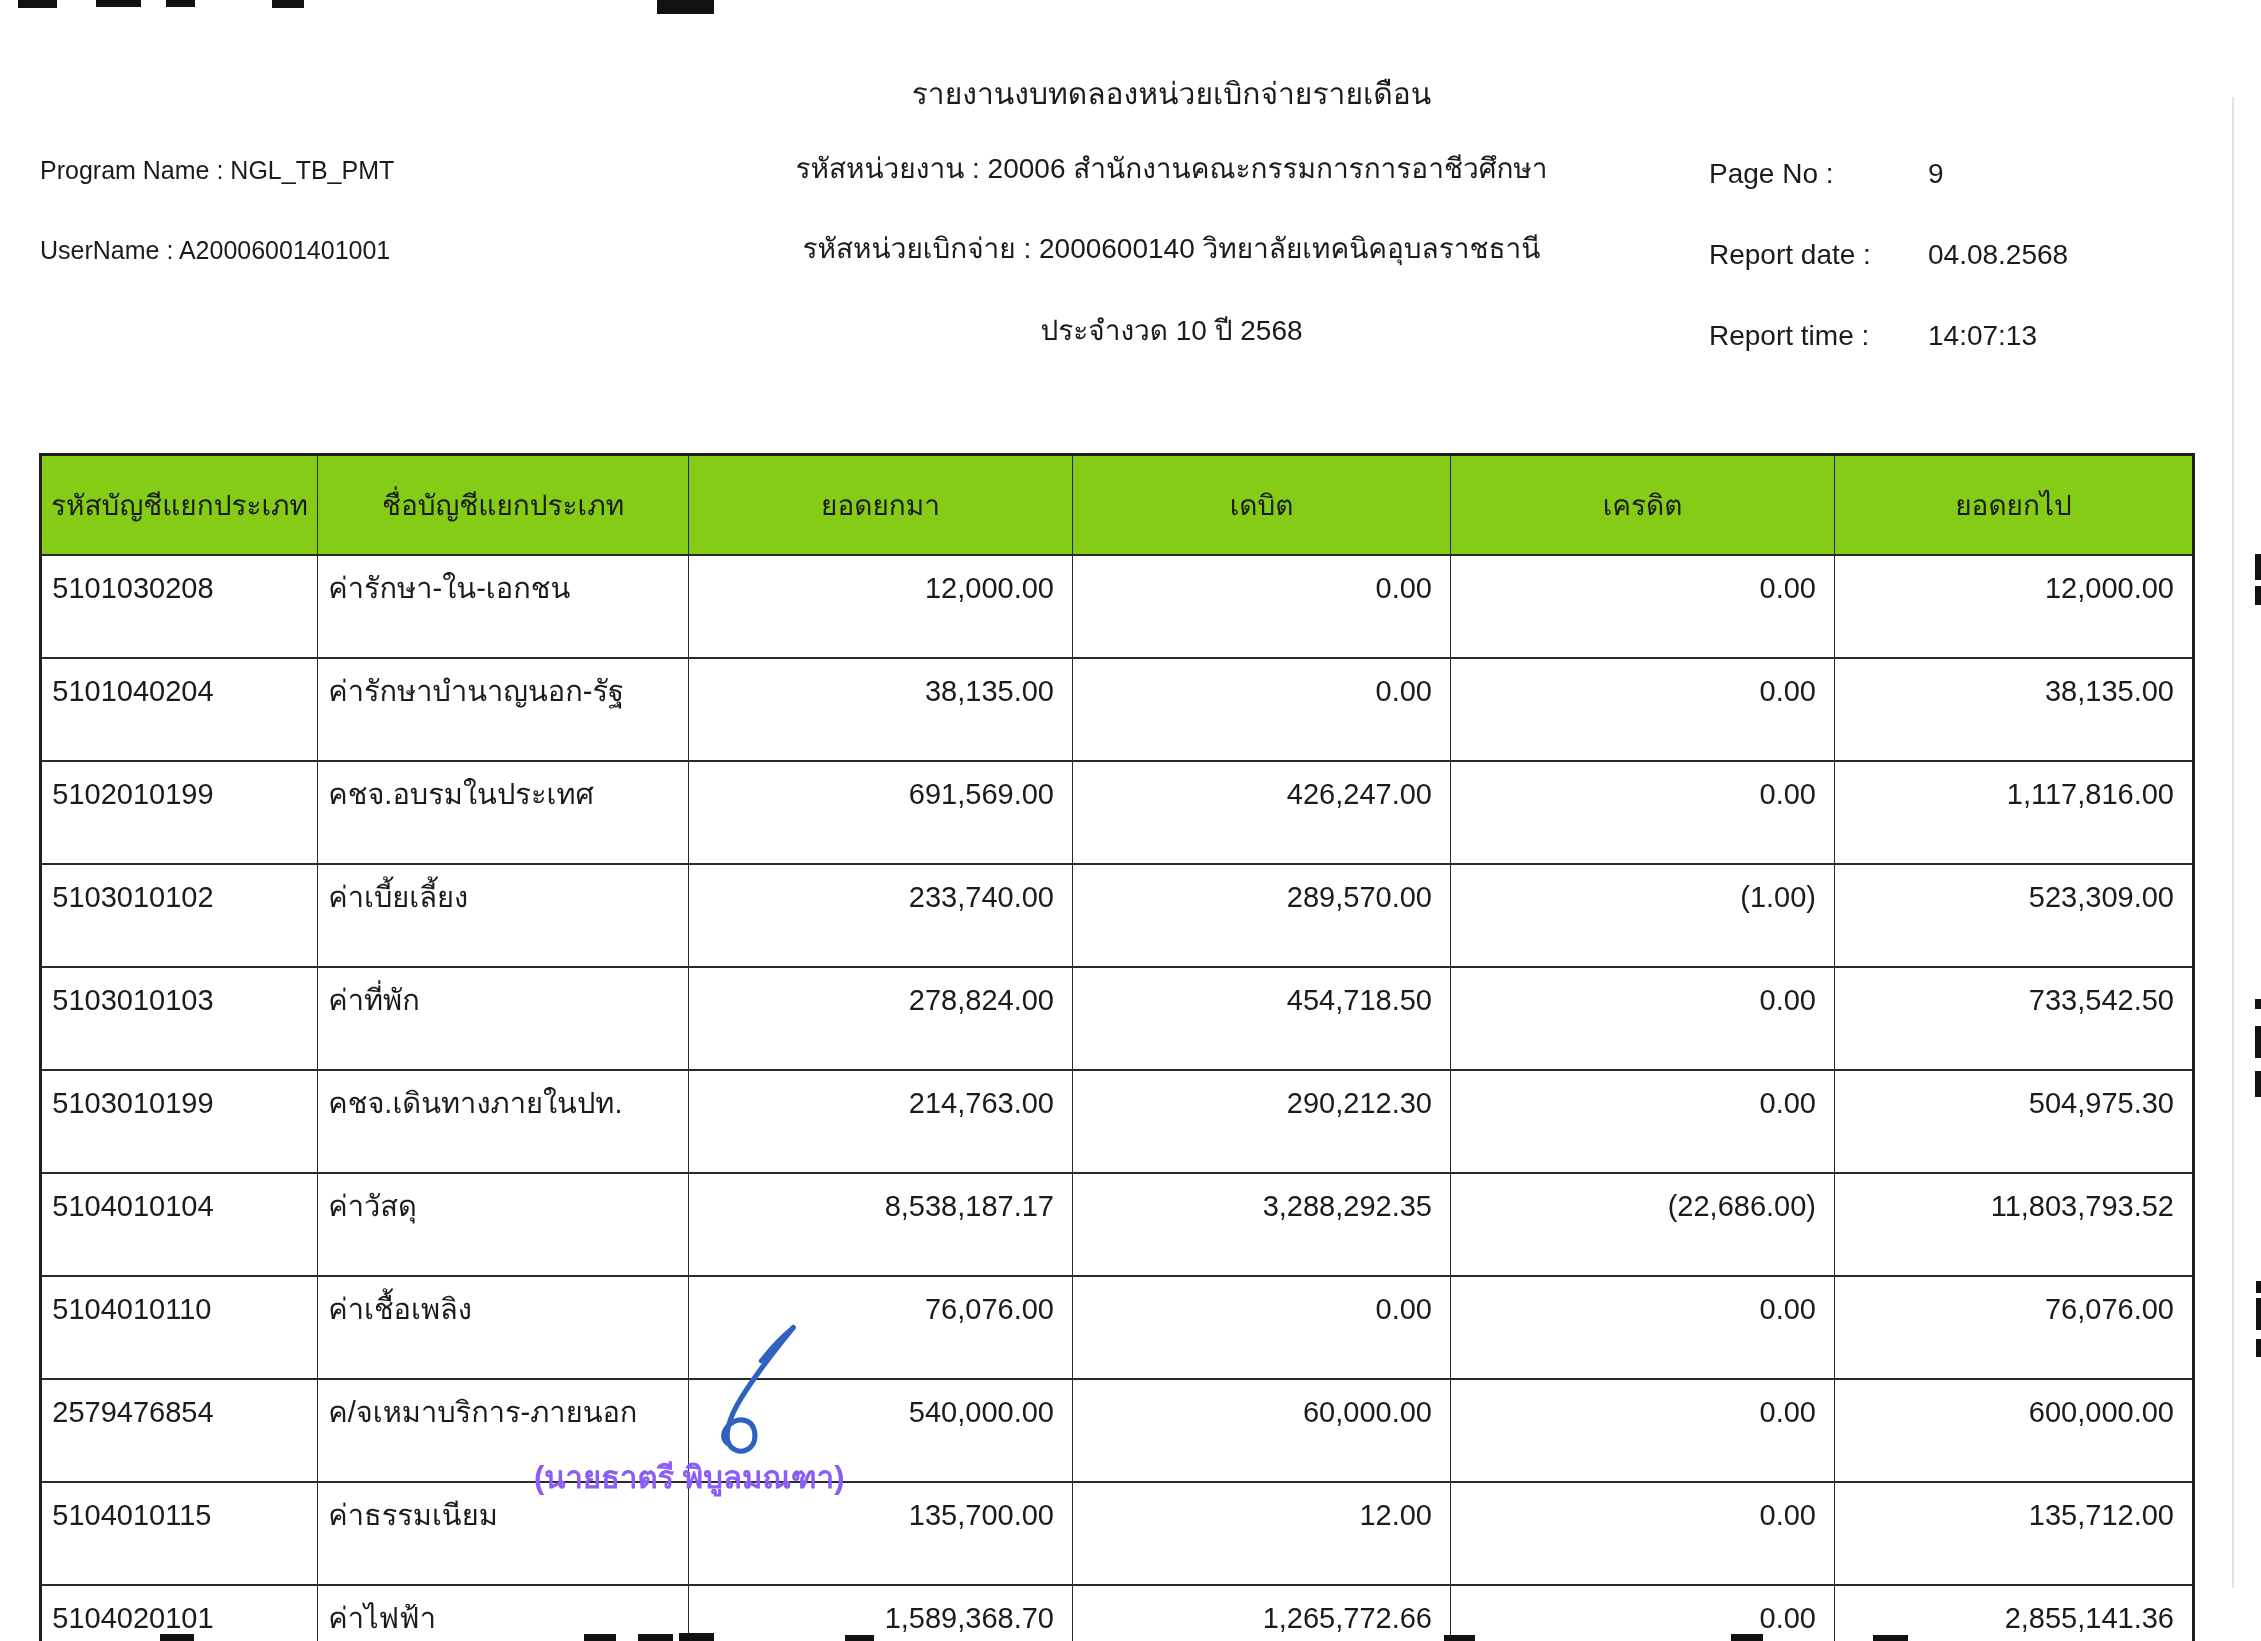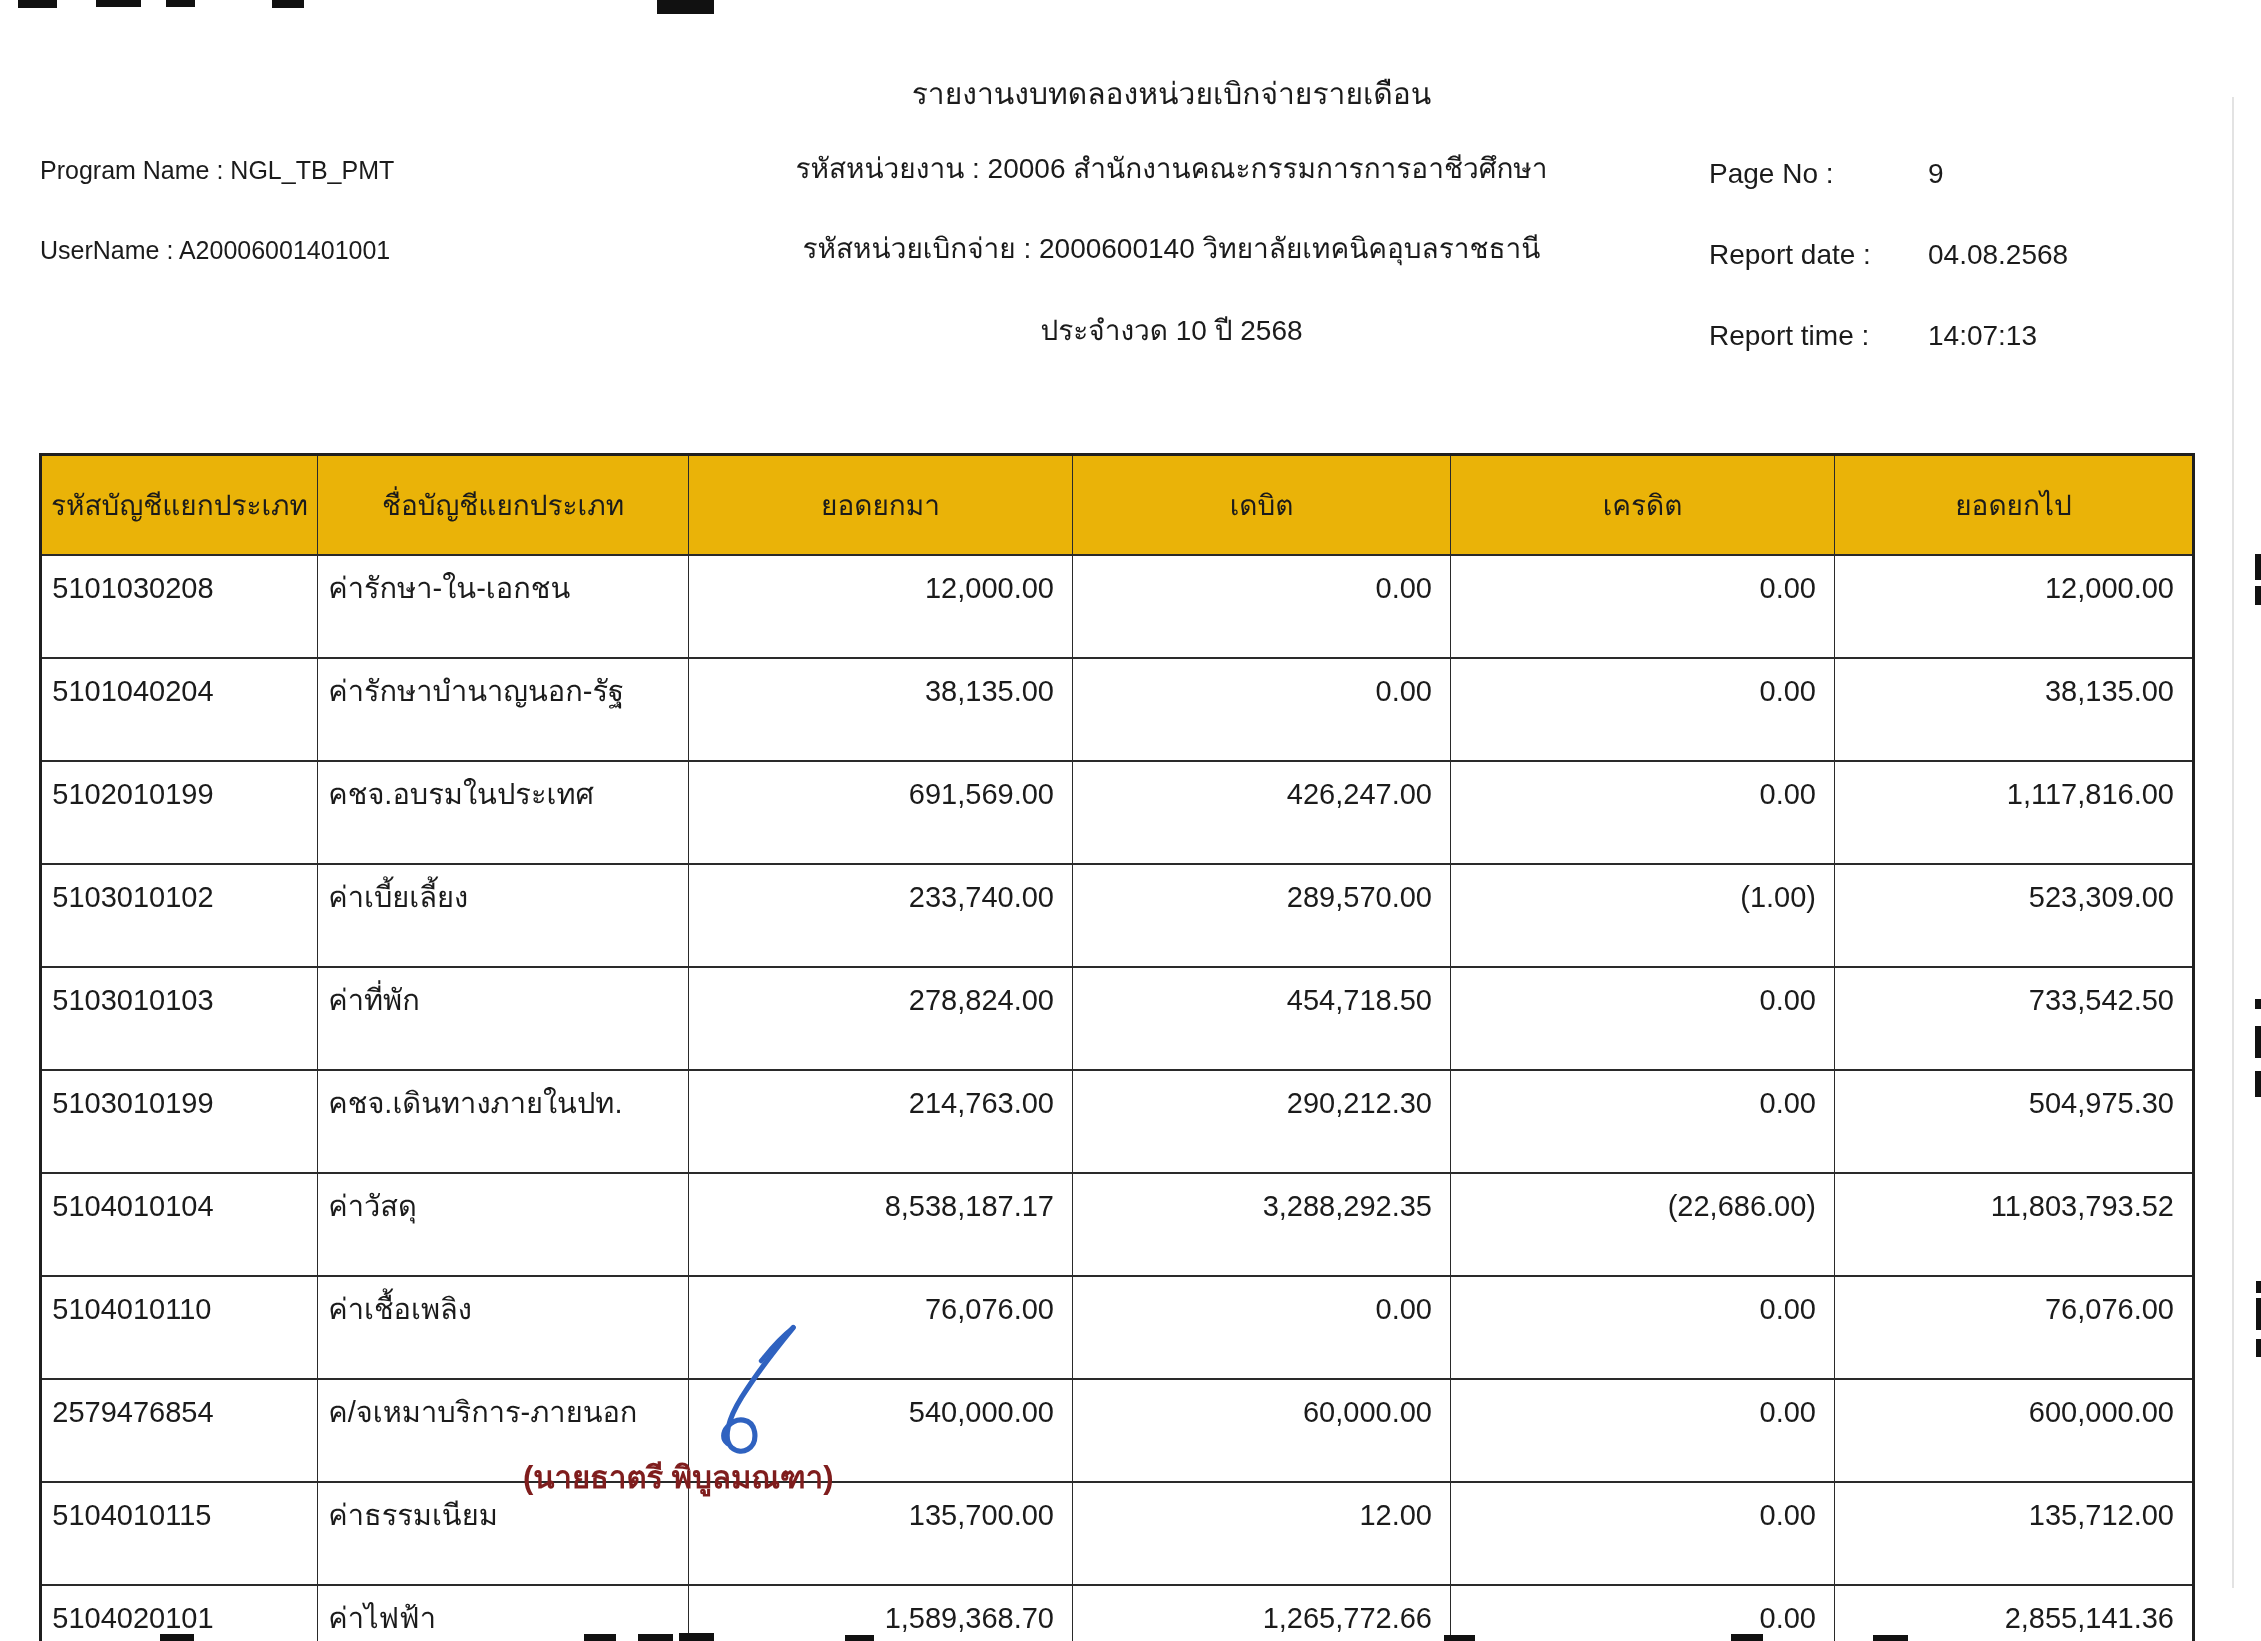"รหัสบัญชีแยกประเภท" table.tb th { background: #eab308 -> #84cc16 }
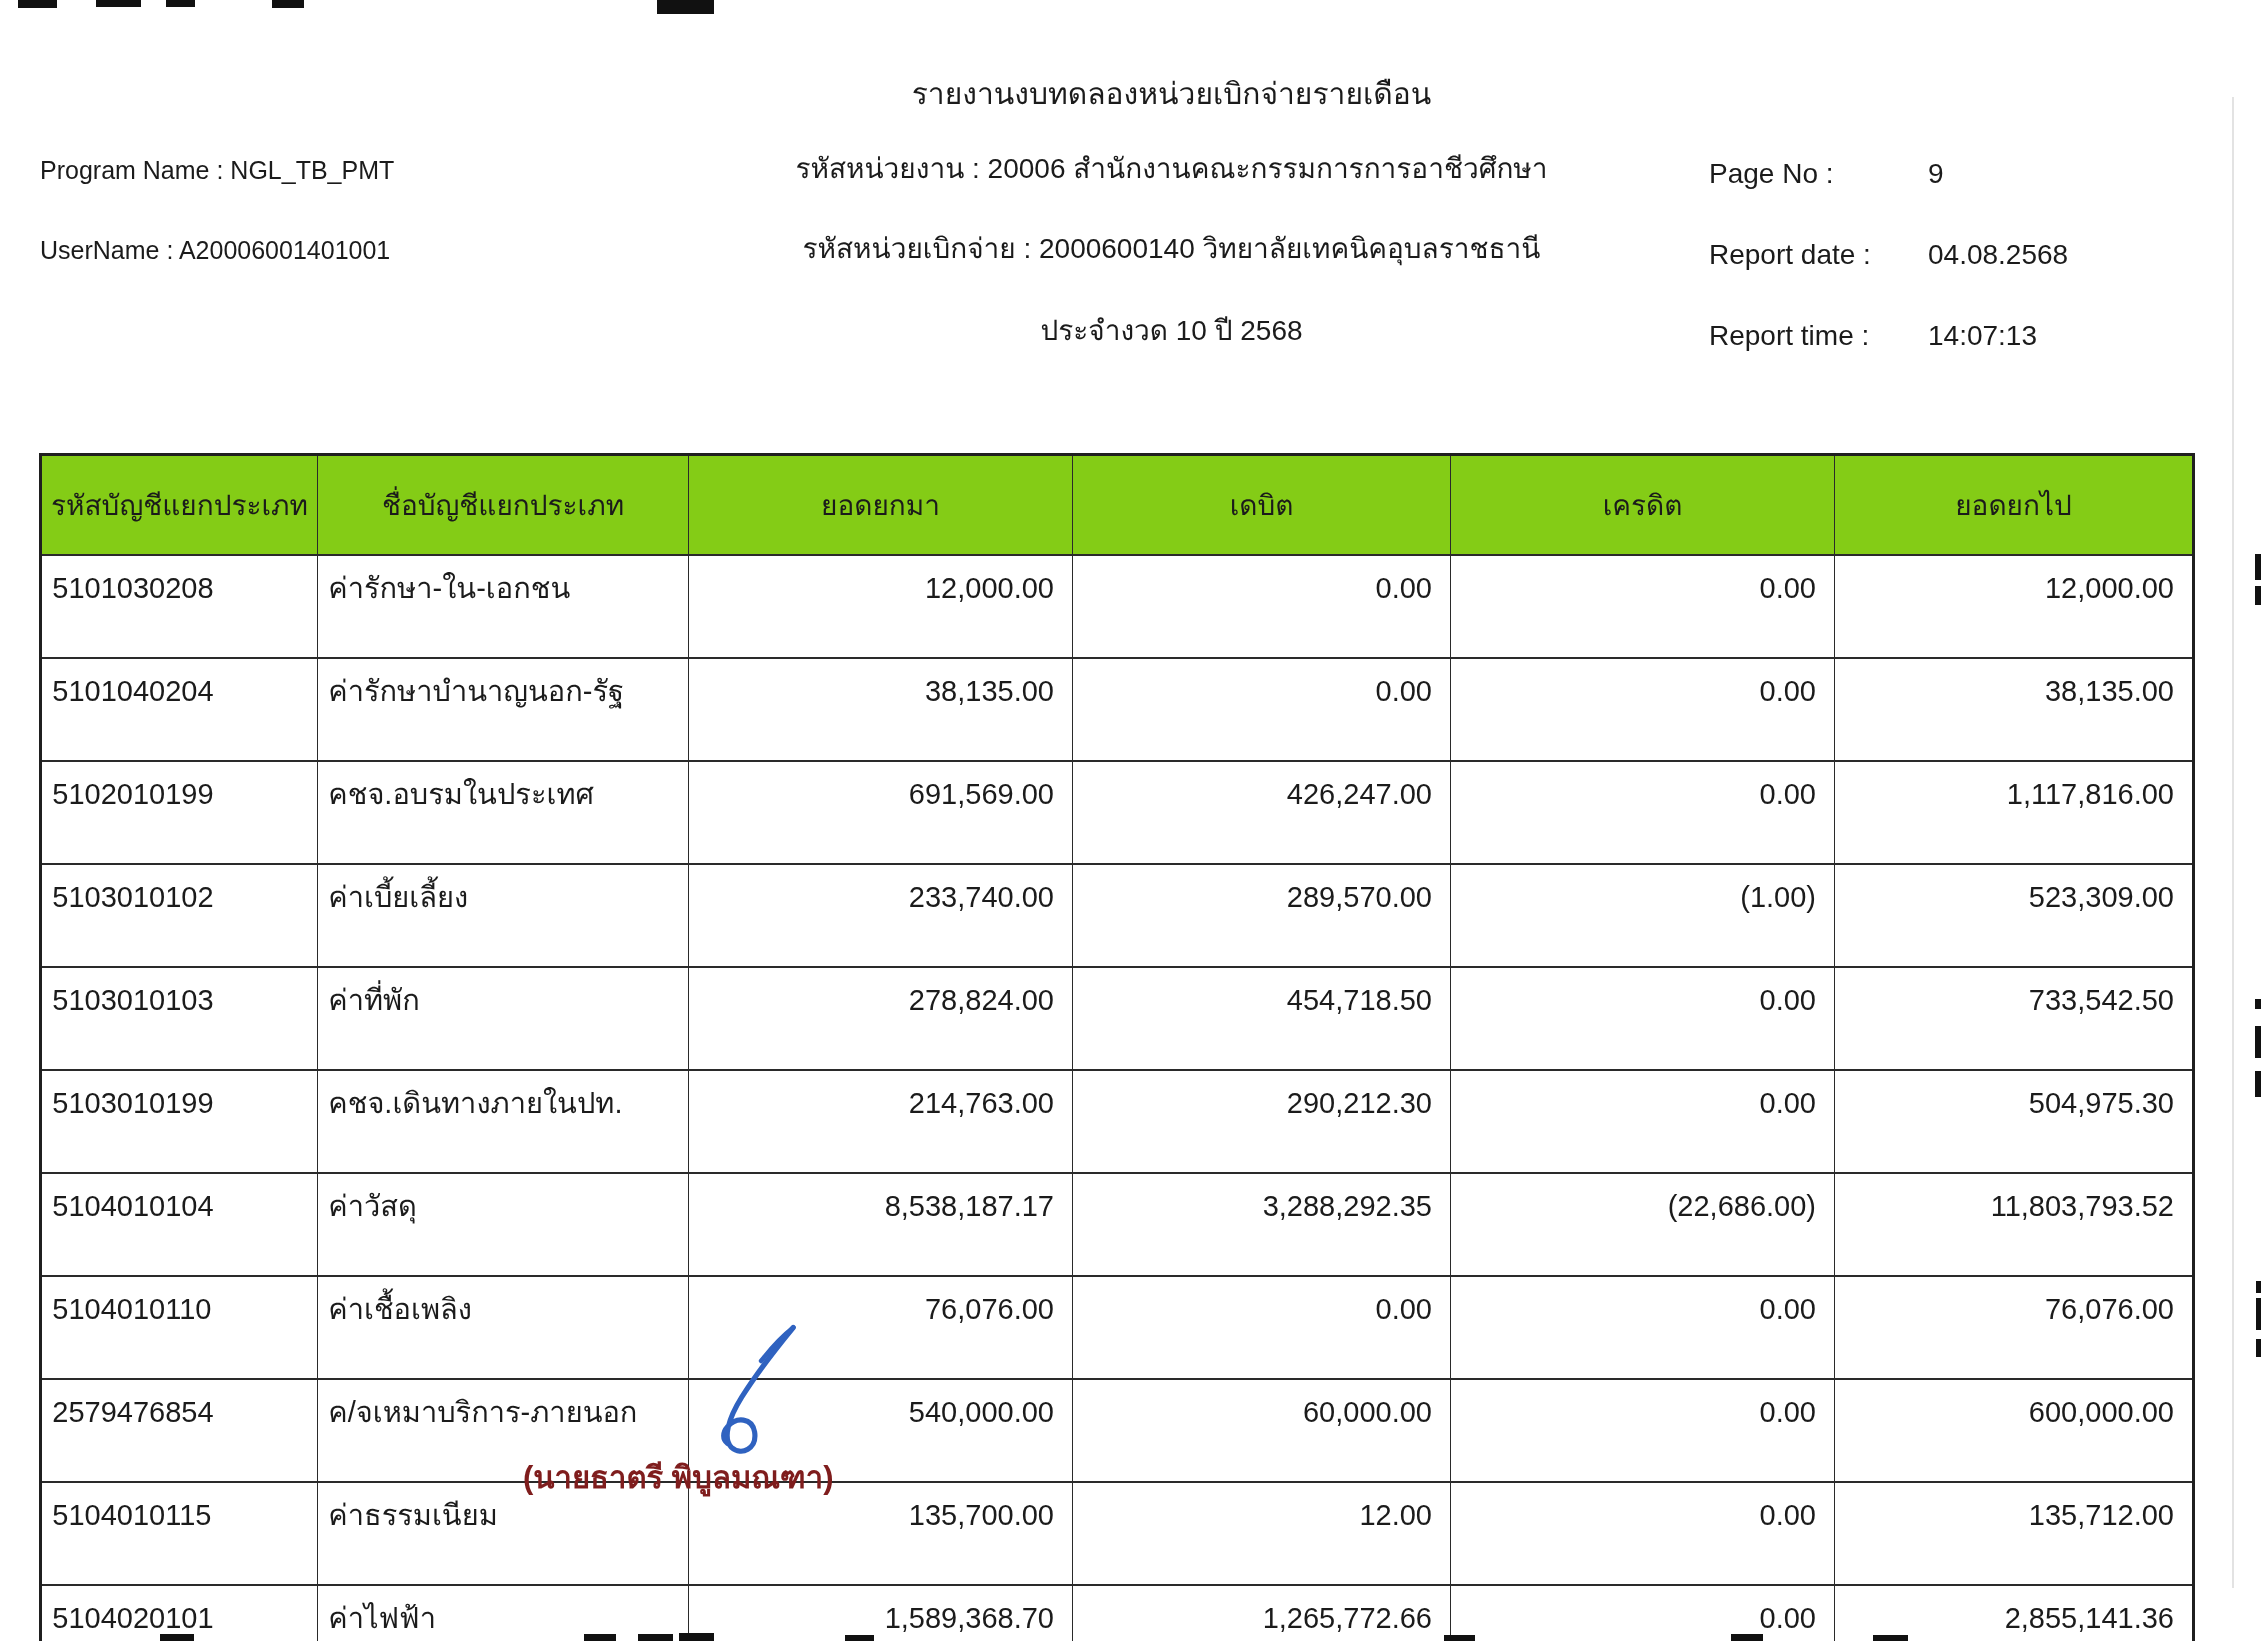"(นายธาตรี พิบูลมณฑา)" .stamp-name { color: #7f1d1d -> #8b5cf6; left: 523px -> 534px }
